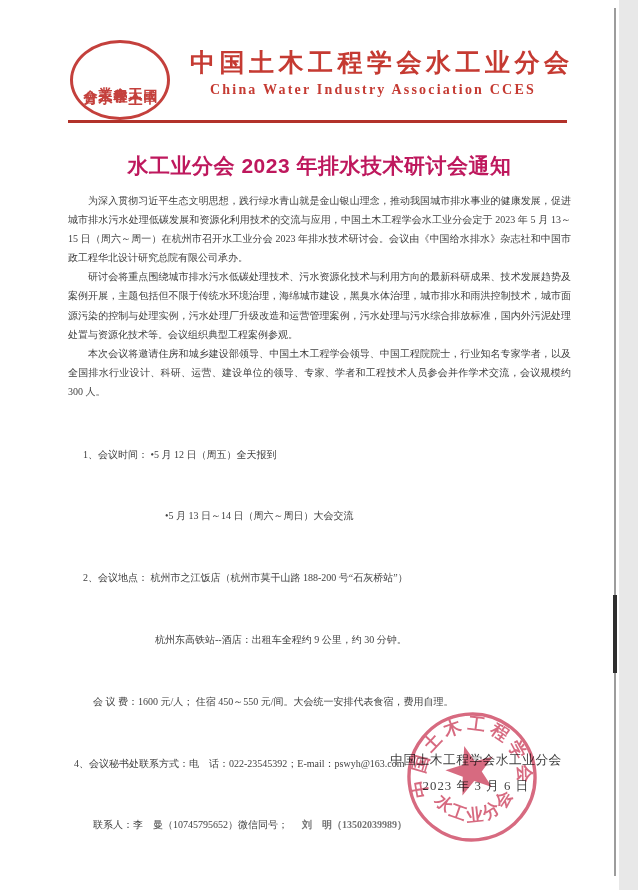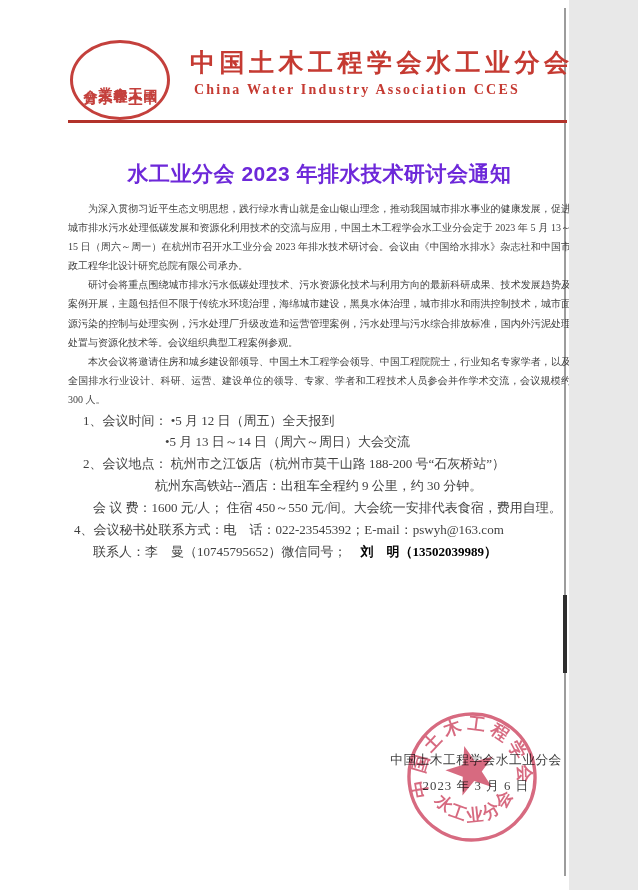"中国土木工程学会水工业分会" .page { width: 569px -> 619px }
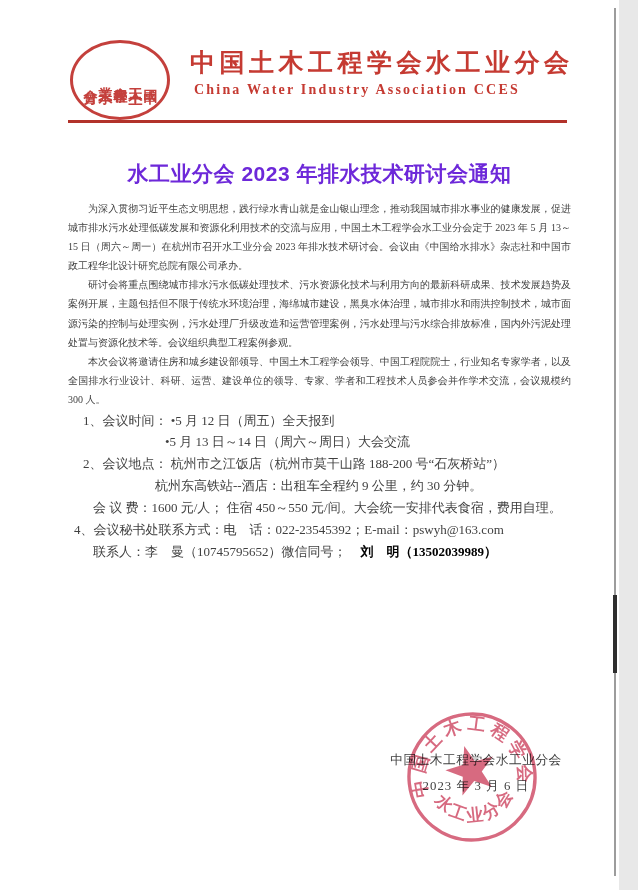"China Water Industry Association CCES" .org-en { margin-left: 4px -> 20px }
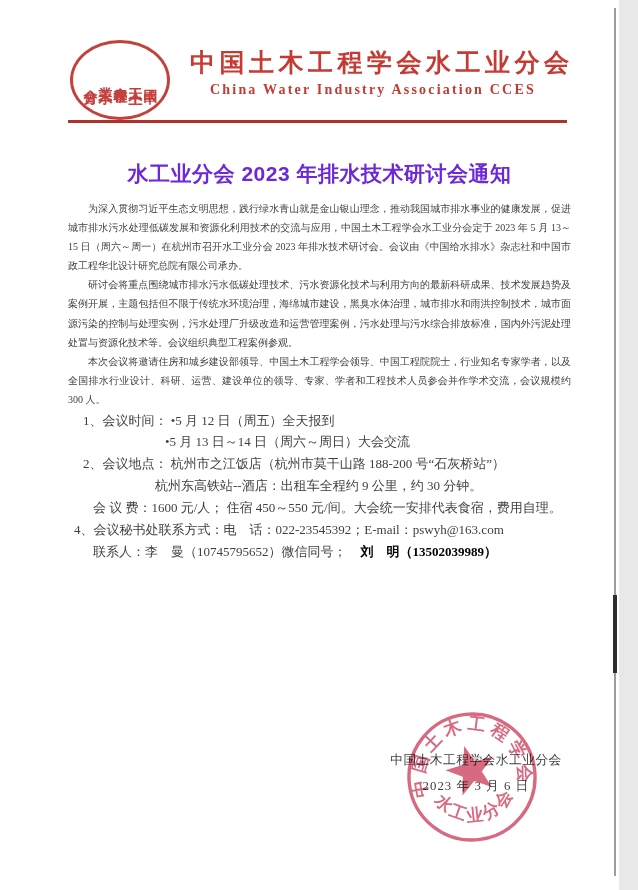"水工业分会 2023 年排水技术研讨会通知" h1.doctitle { color: #6d28d9 -> #be185d; margin: 16px 0 9px 0 -> 8px 0 9px 0 }
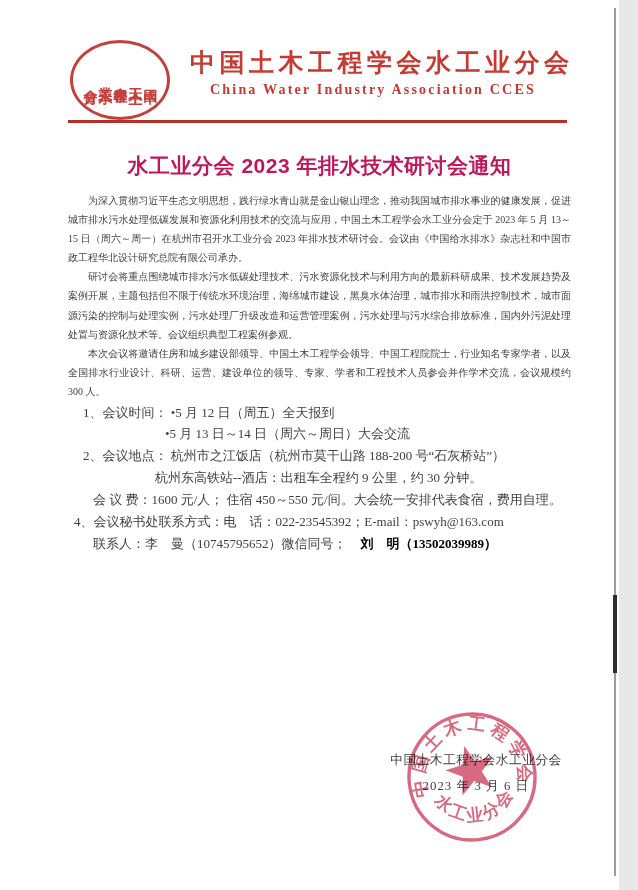"1、会议时间： •5 月 12 日（周五）全天报到" .row { font-size: 13px -> 10px; margin-top: none -> 45px }
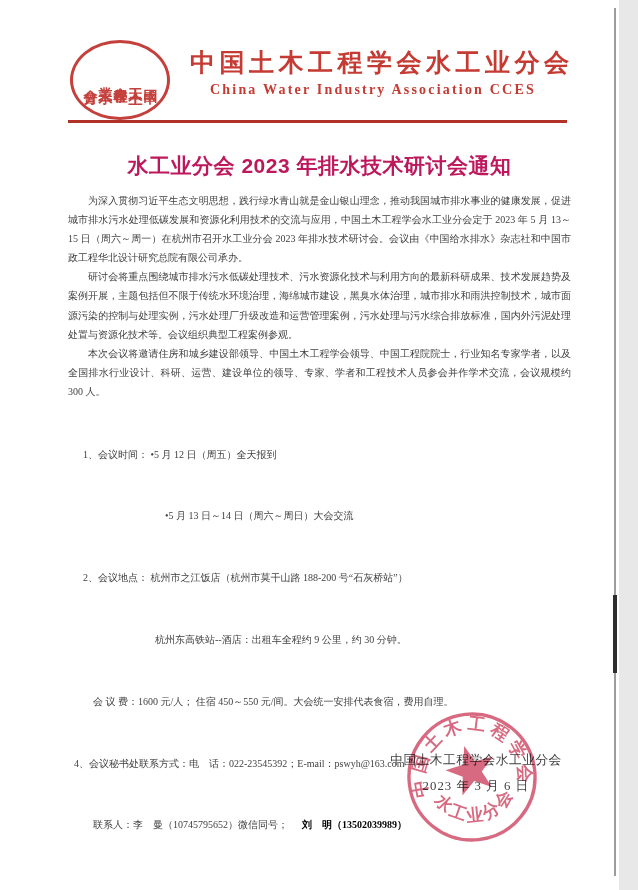"刘 明（13502039989）" .contact-bold { color: #000000 -> #737373 }
